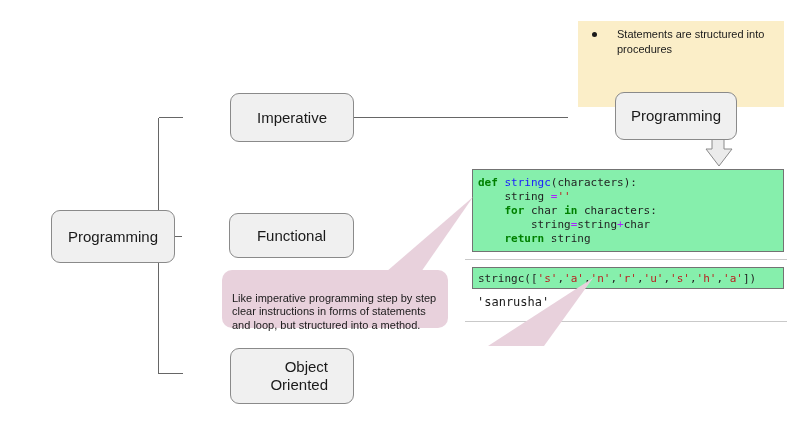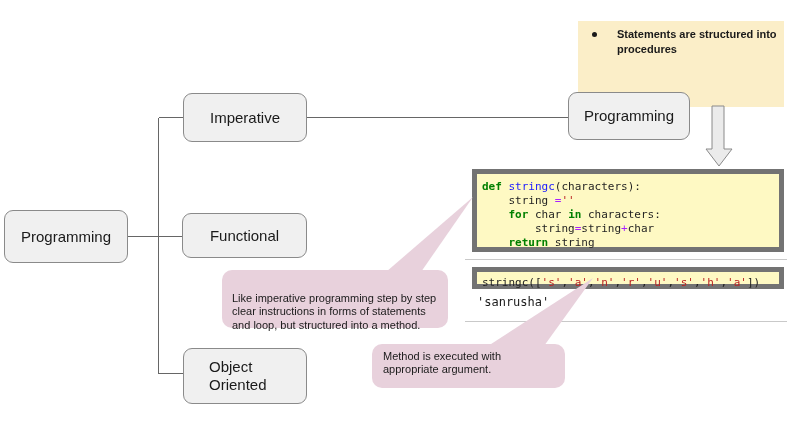"Statements are structured into" #procedural-note ul { font-weight: bold -> none }
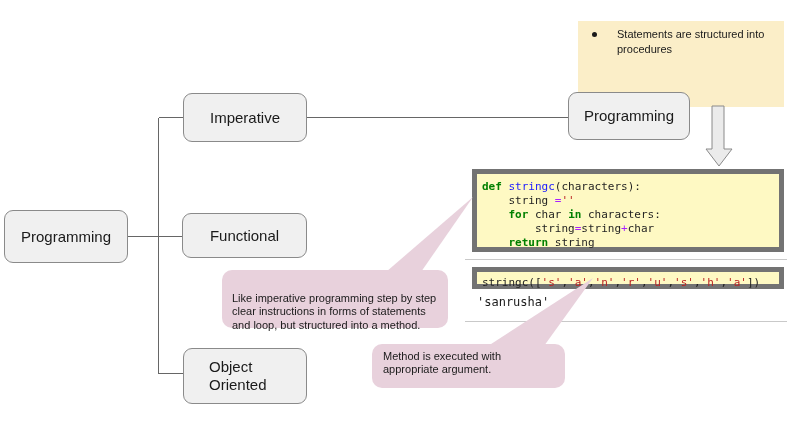"Imperative" .node { margin-left: none -> 47px; text-align: left -> right }
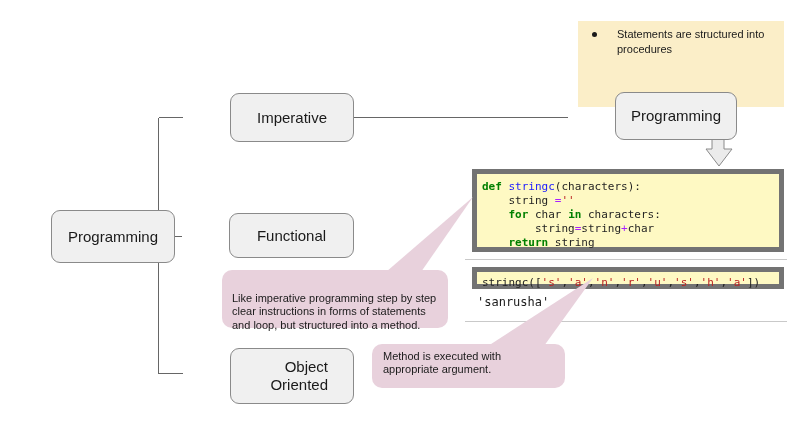"def stringc(characters):" .code-cell { background: #fef9c3 -> #86efac; border: 5px solid #737373 -> 1px solid #737373 }
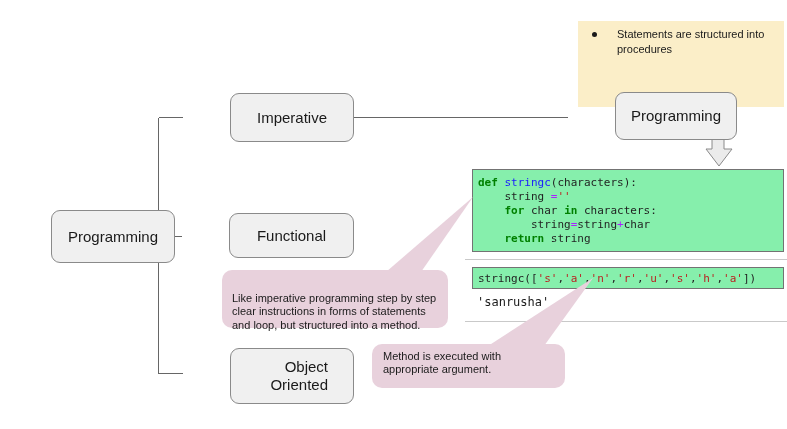"Method is executed with appropriate" div.callout { html: <div>Method is executed with appropriate argument.</div> -> none }
